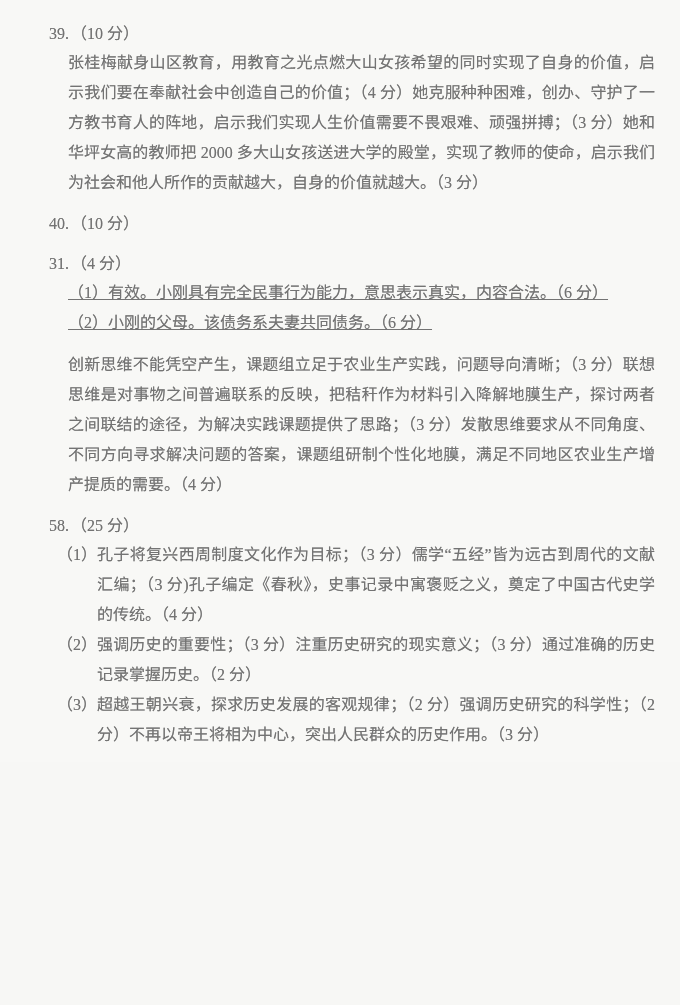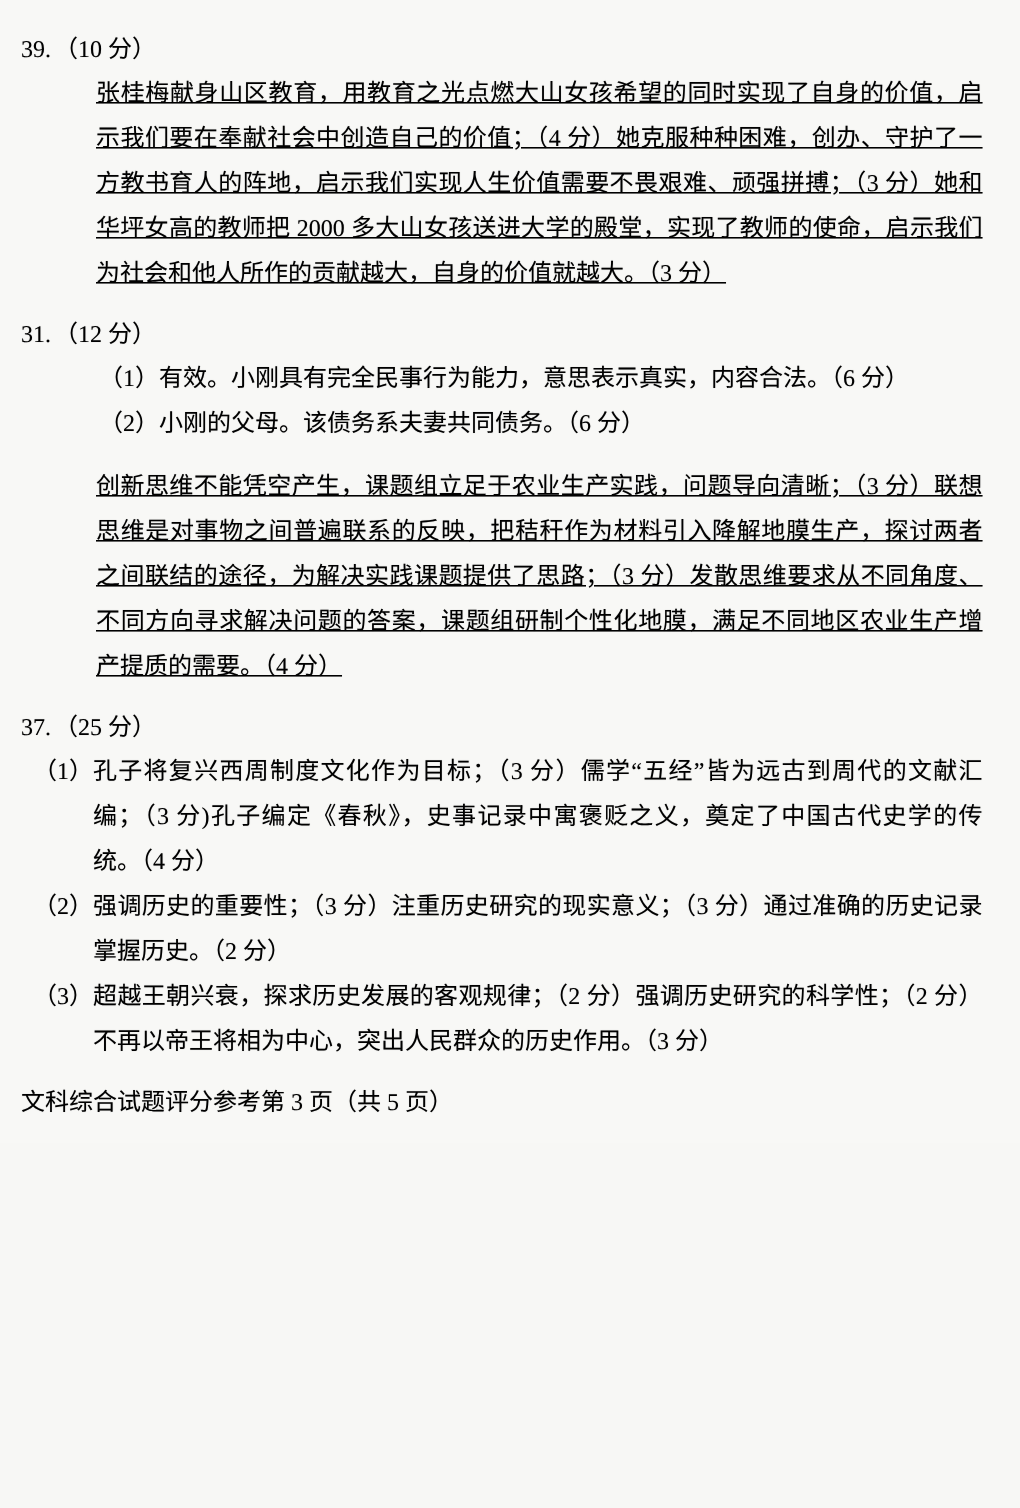"39.（10 分）" .page { color: #000000 -> #737373; padding: 20px 25px 0 14px -> 20px 25px 0 49px }
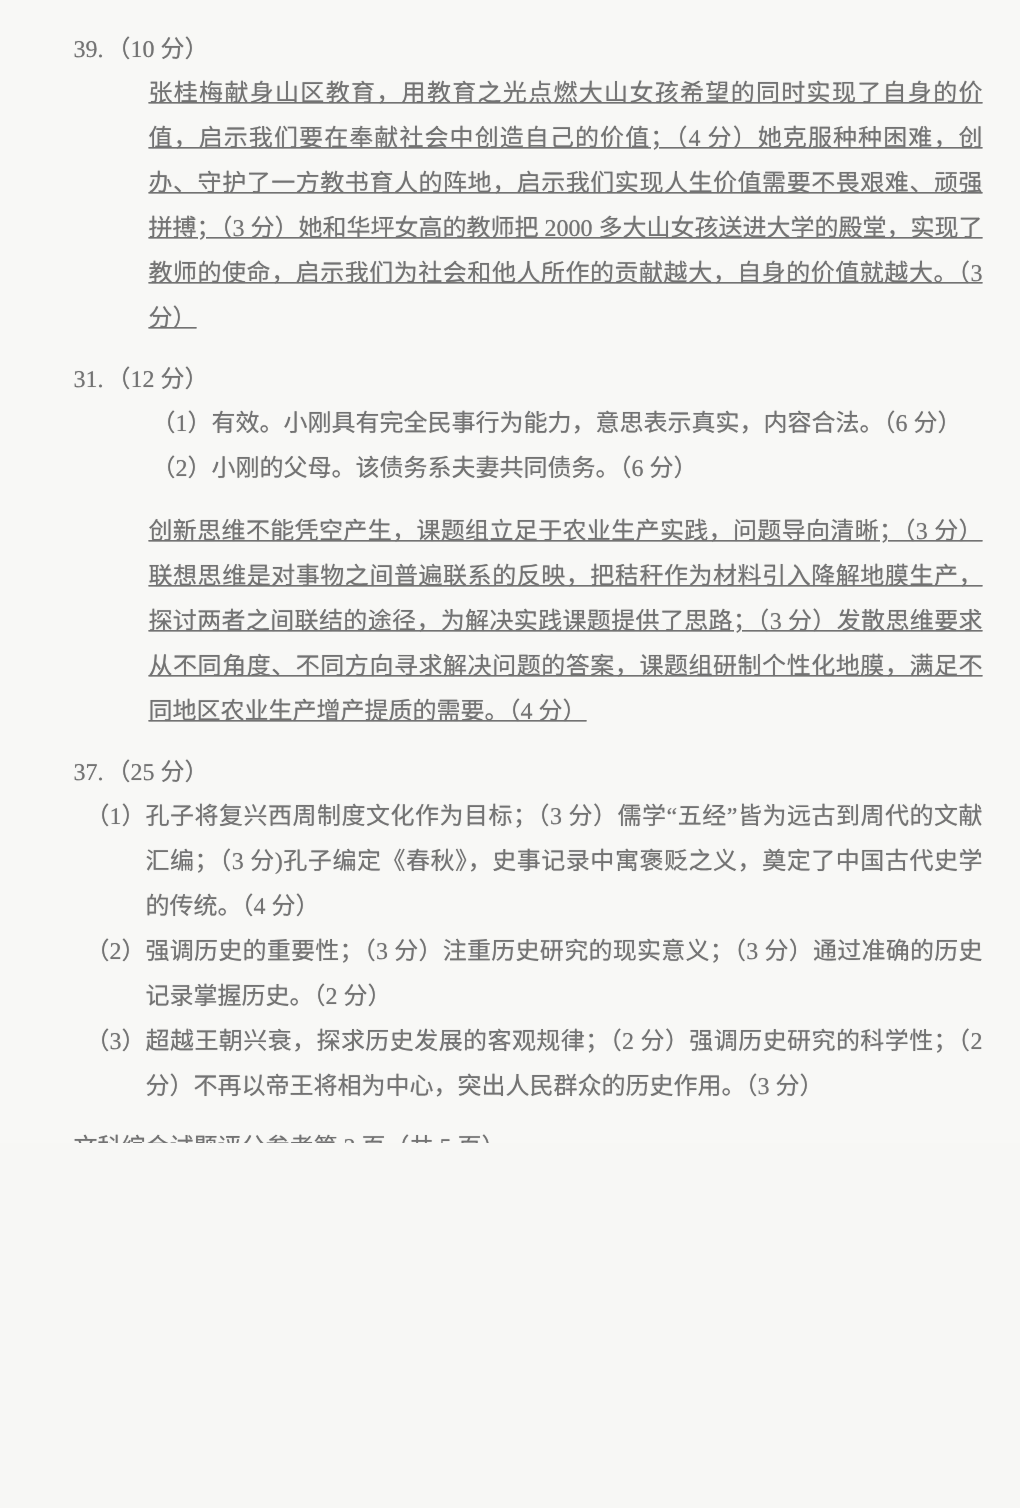"张桂梅献身山区教育，用教育之光点燃大山女孩希望的同时实现了自身的价值，启示我们要" .q-body { margin-left: 50px -> 19px; text-decoration: underline -> none }
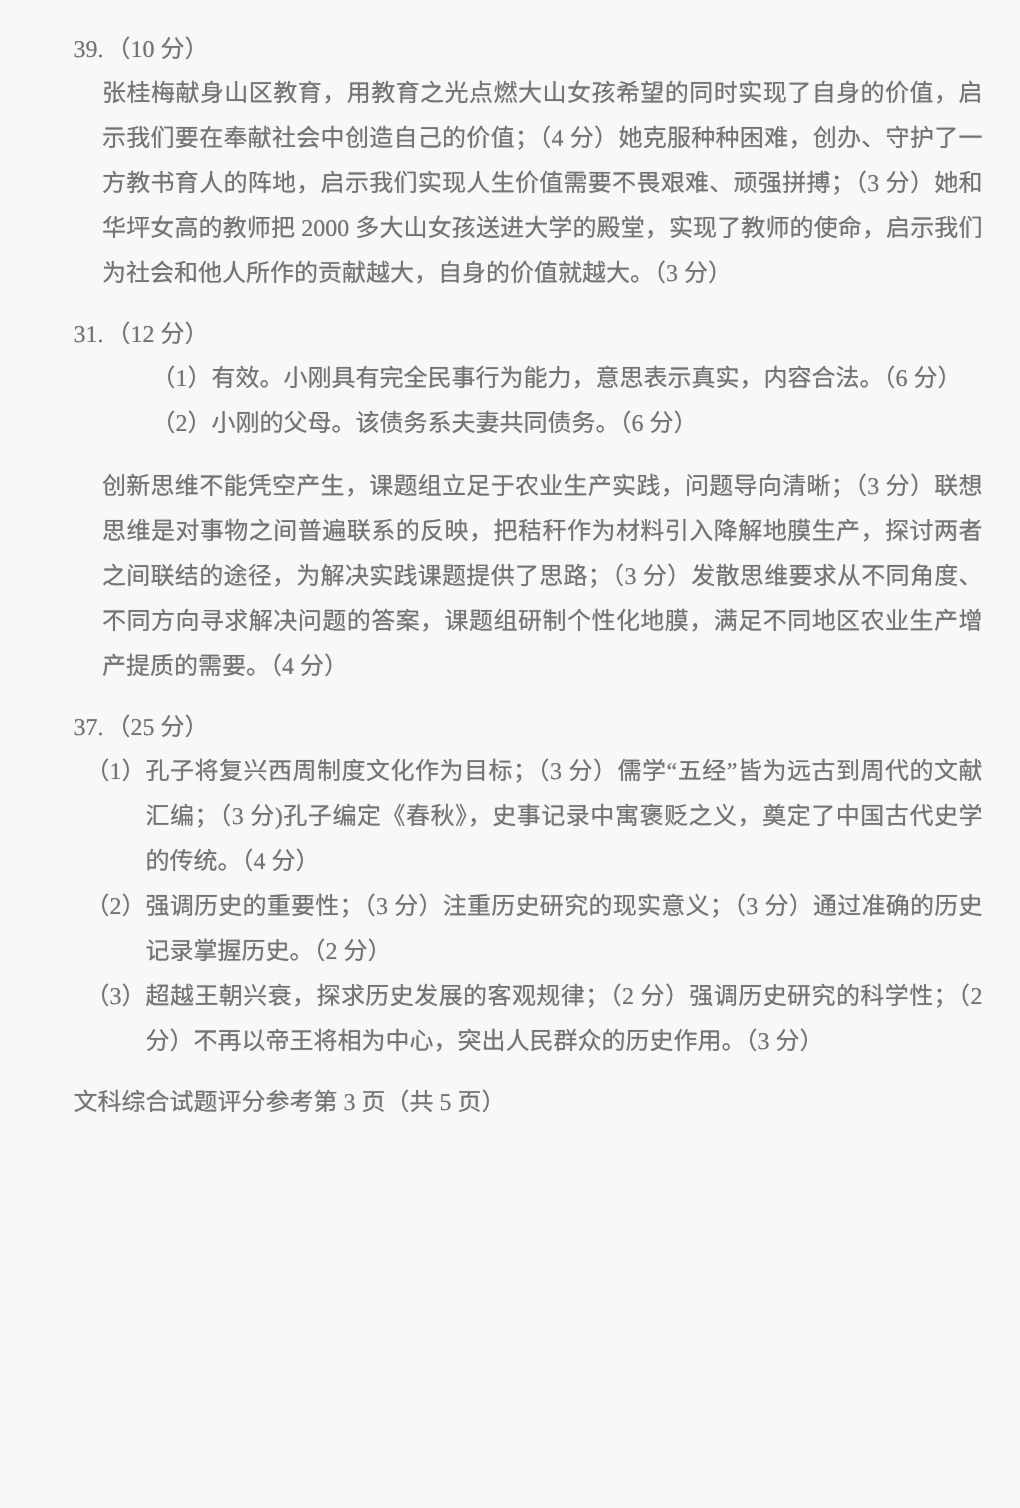"40.（10 分）" div.q-header { html: none -> <div> <span>40.</span><span>（10 分）</span> </div> }
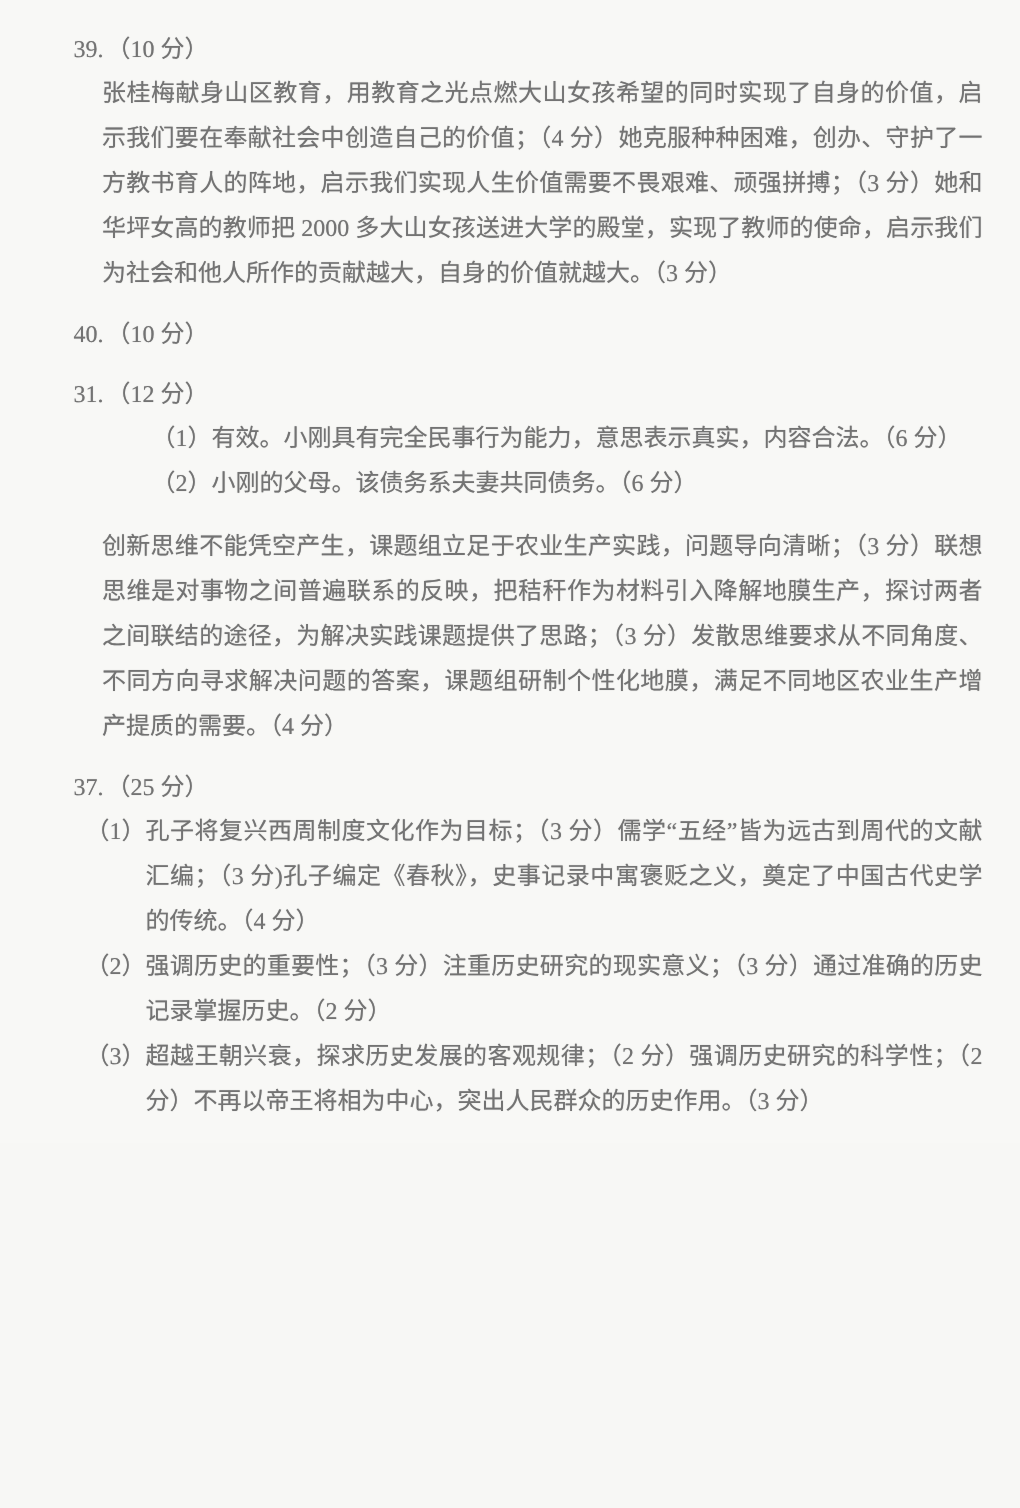"（12 分）" span.q-points { text: 12 -> 4 }
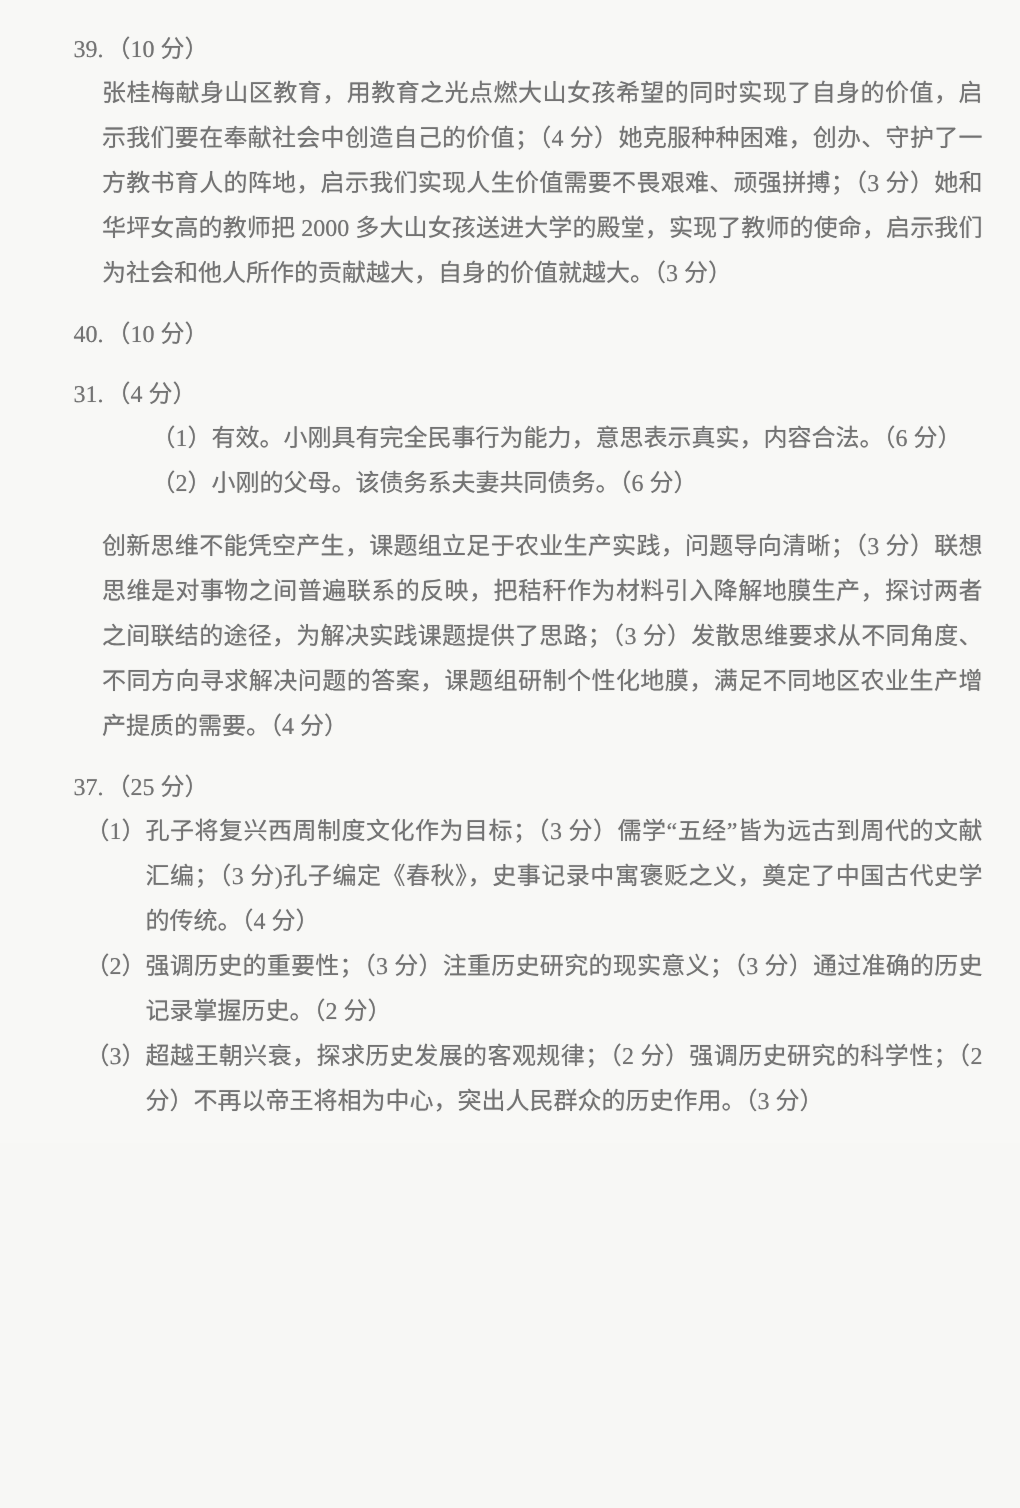"（1）有效。小刚具有完全民事行为能力，意思表示真实，内容合法。（6 分）" .items-plain { margin-left: 52px -> 19px; text-decoration: none -> underline }
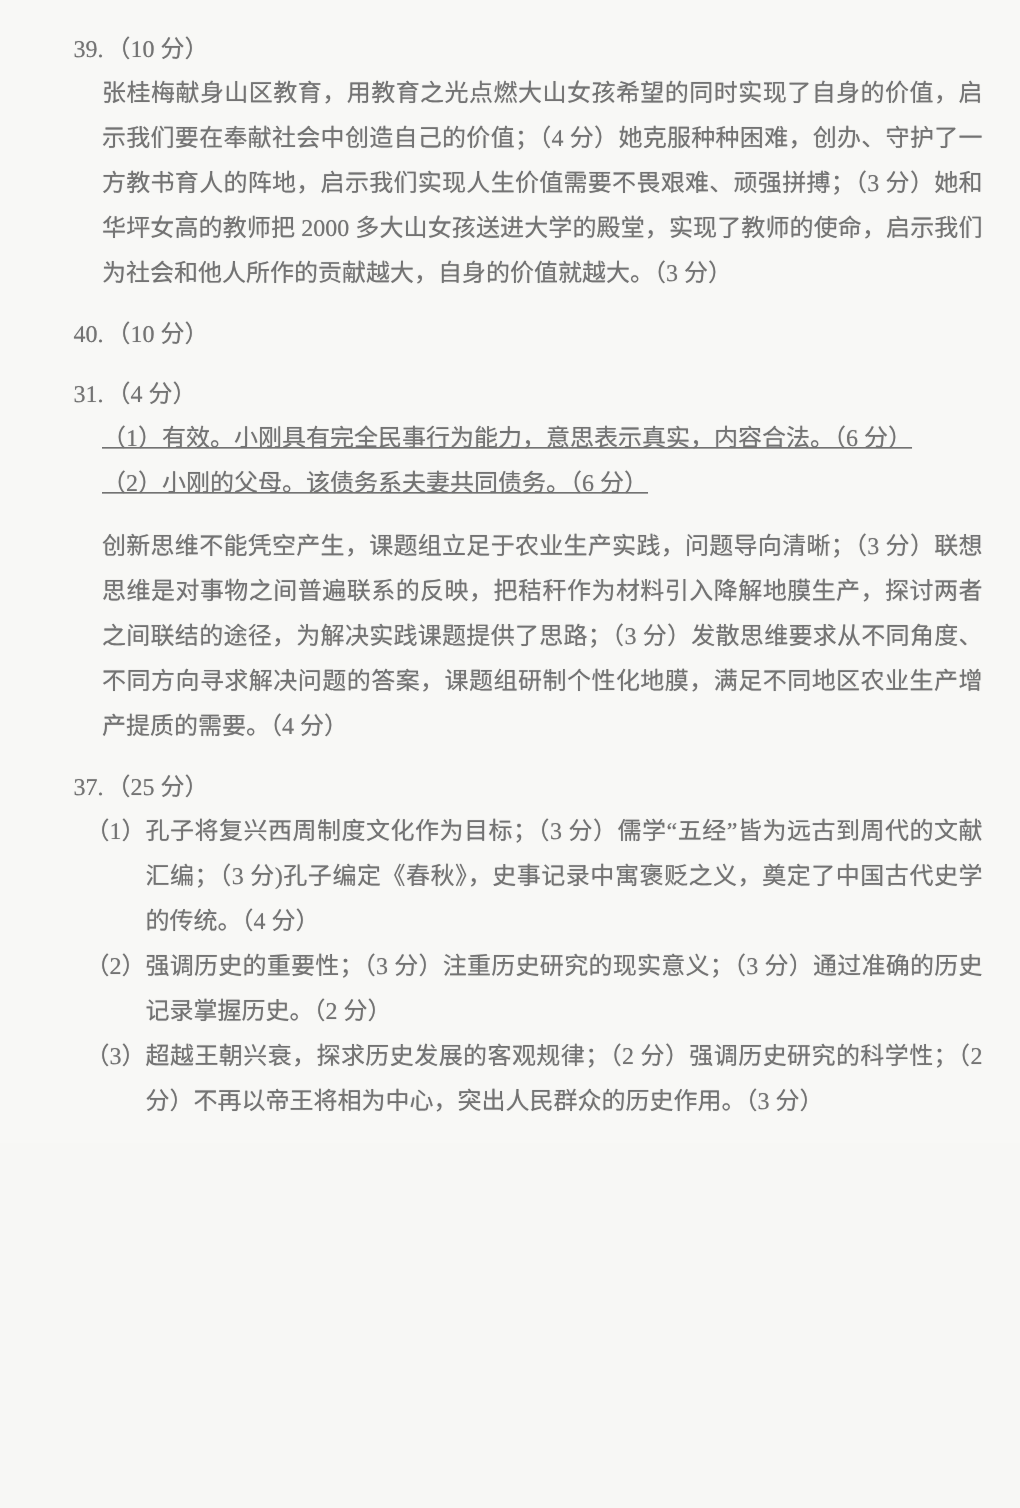"37." span.q-num { text: 37 -> 58 }
